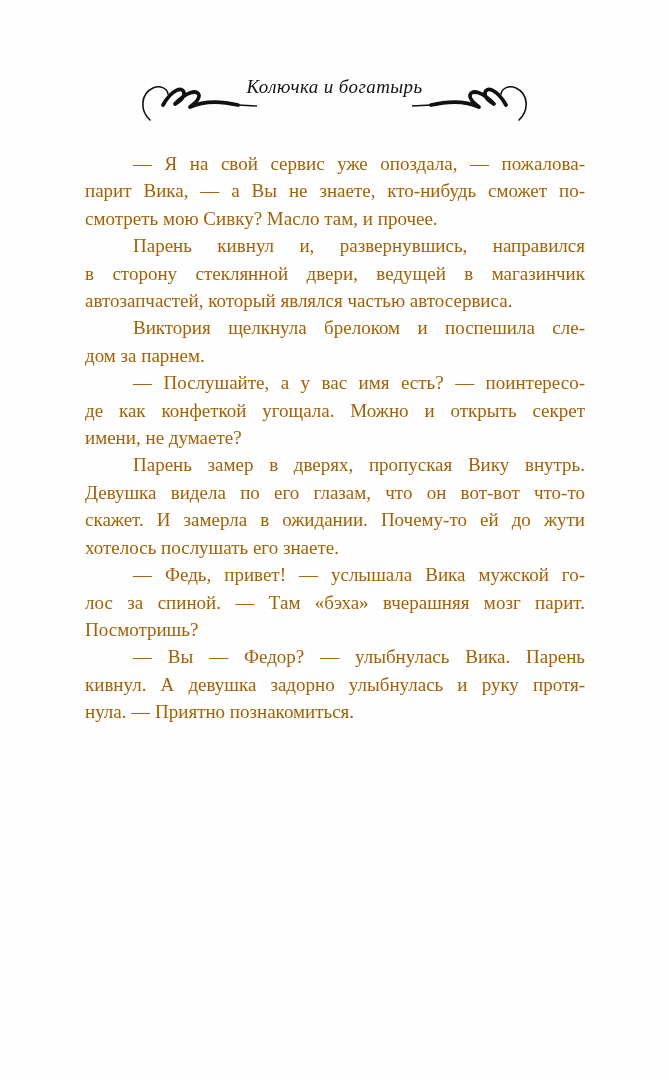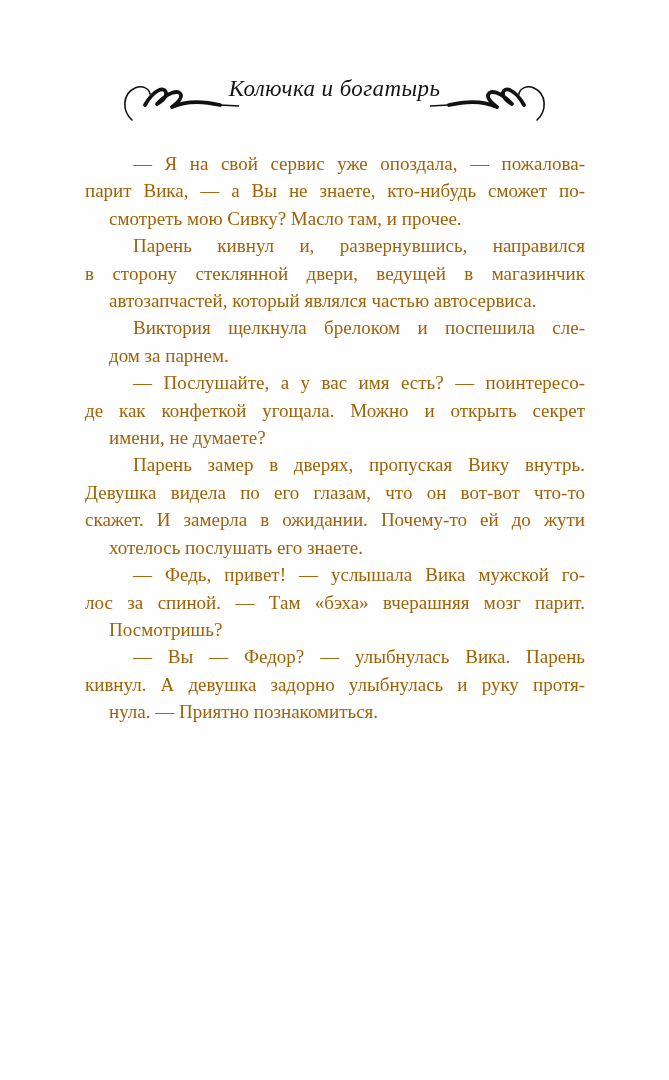"Колючка и богатырь" .chapter-title { font-size: 23px -> 19px }
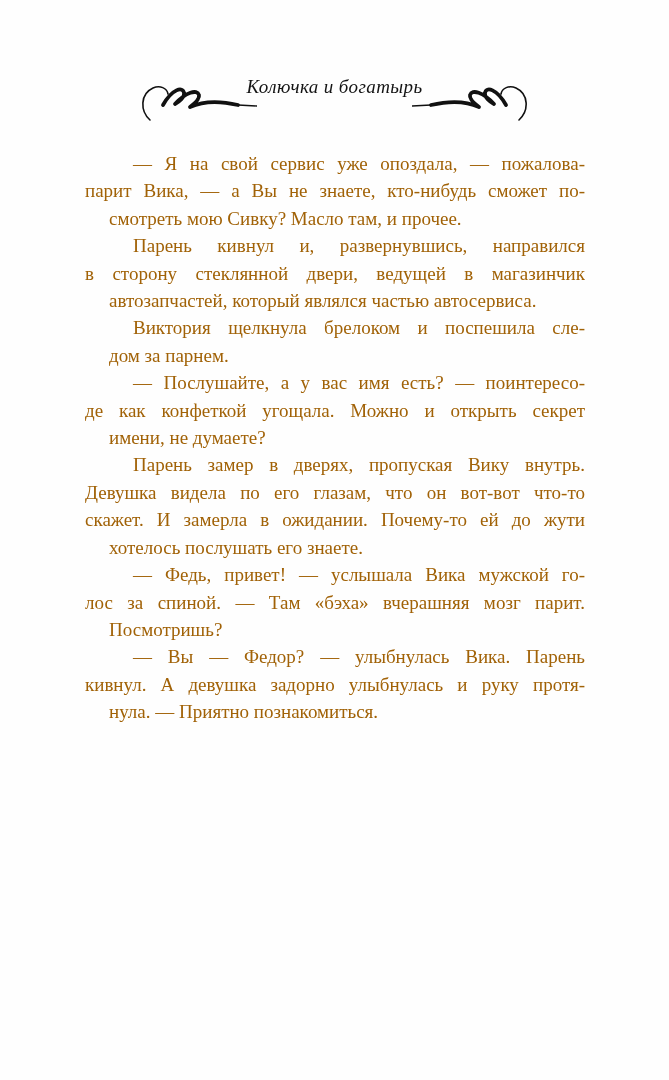"смотреть мою Сивку? Масло там," .line.last { margin-left: 24px -> none }
